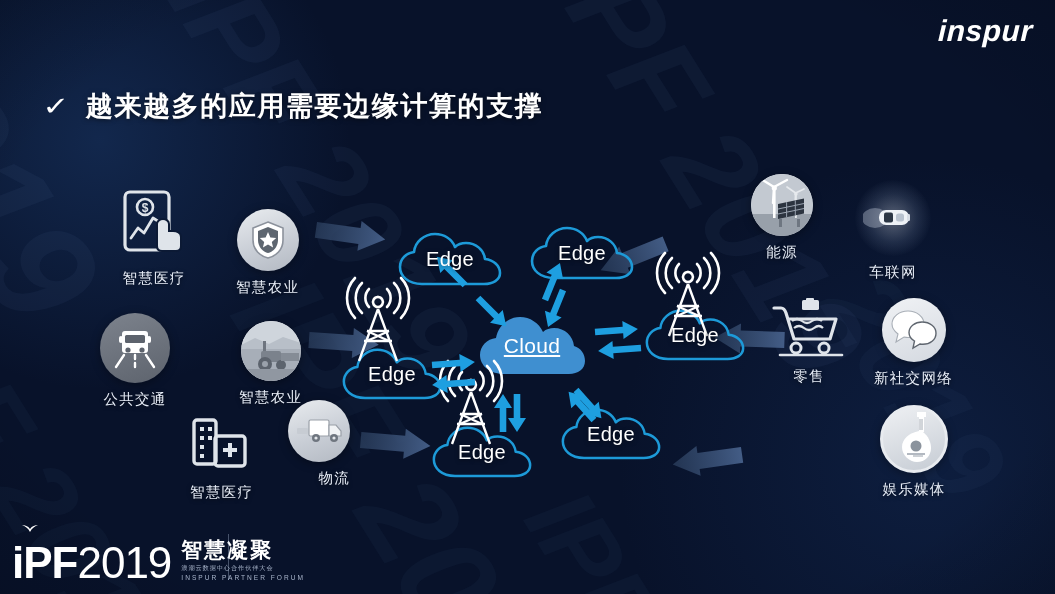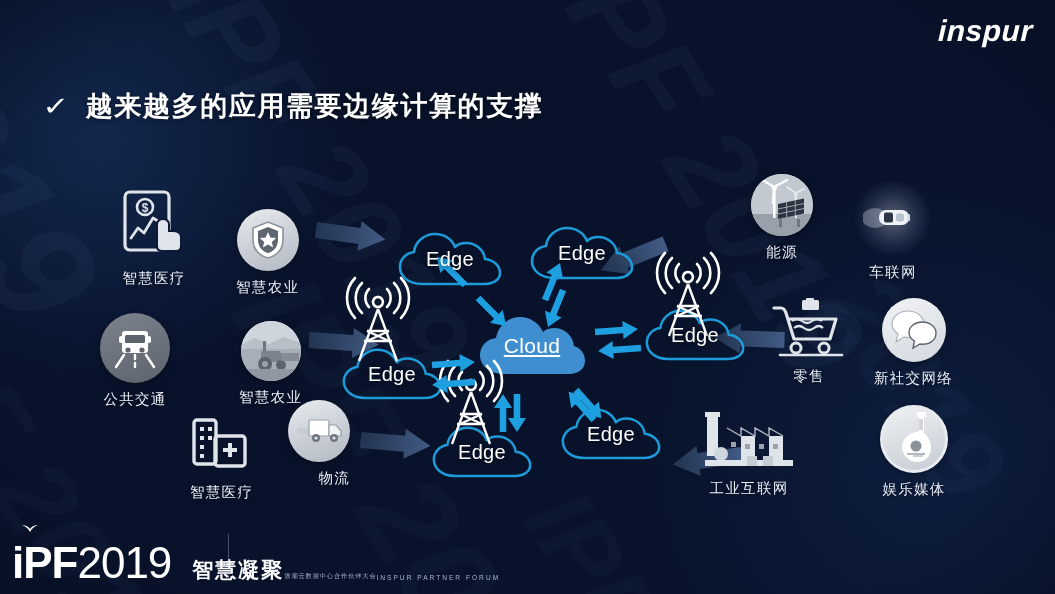"工业互联网" div.node { html: <div> <div> <svg> <rect></rect> <rect></rect> <circle></circle> <path></path> <path></path> <rect></rect> <rect></rect> <rect></rect> <rect></rect> <rect></rect> <rect></rect> </svg> </div> <div>工业互联网</div> </div> -> none }
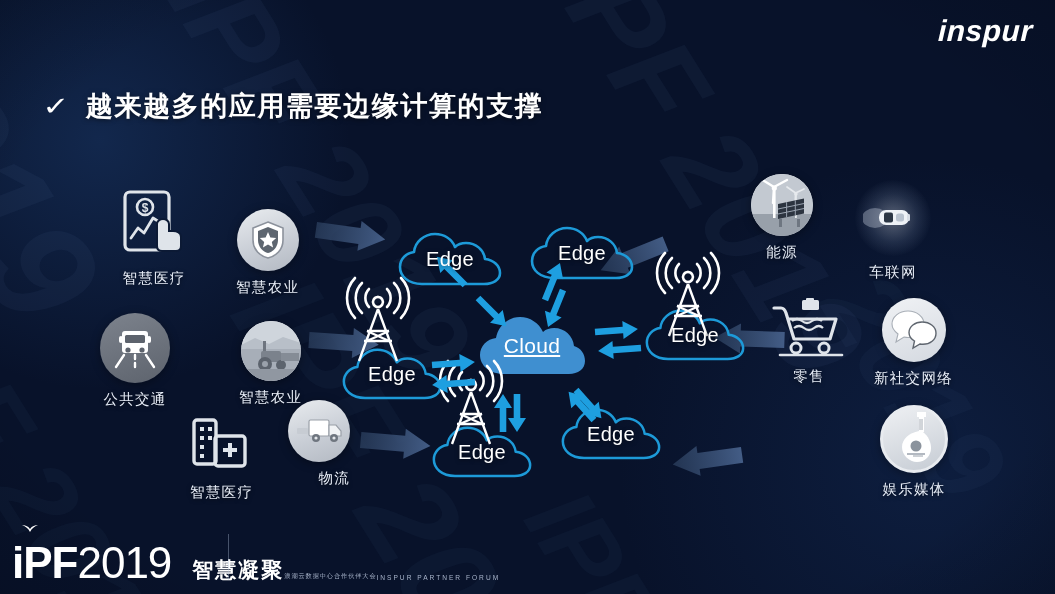"iPF2019" .ipf-logo { gap: 21px -> 10px }
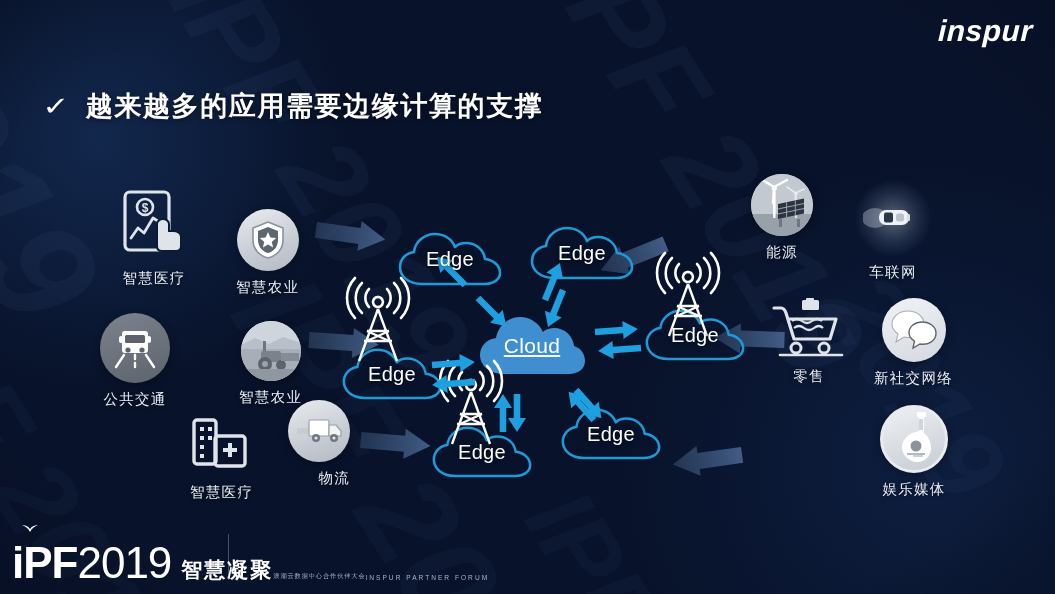"智慧凝聚" .ipf-right { align-items: flex-end -> flex-start; flex-direction: row -> column }
